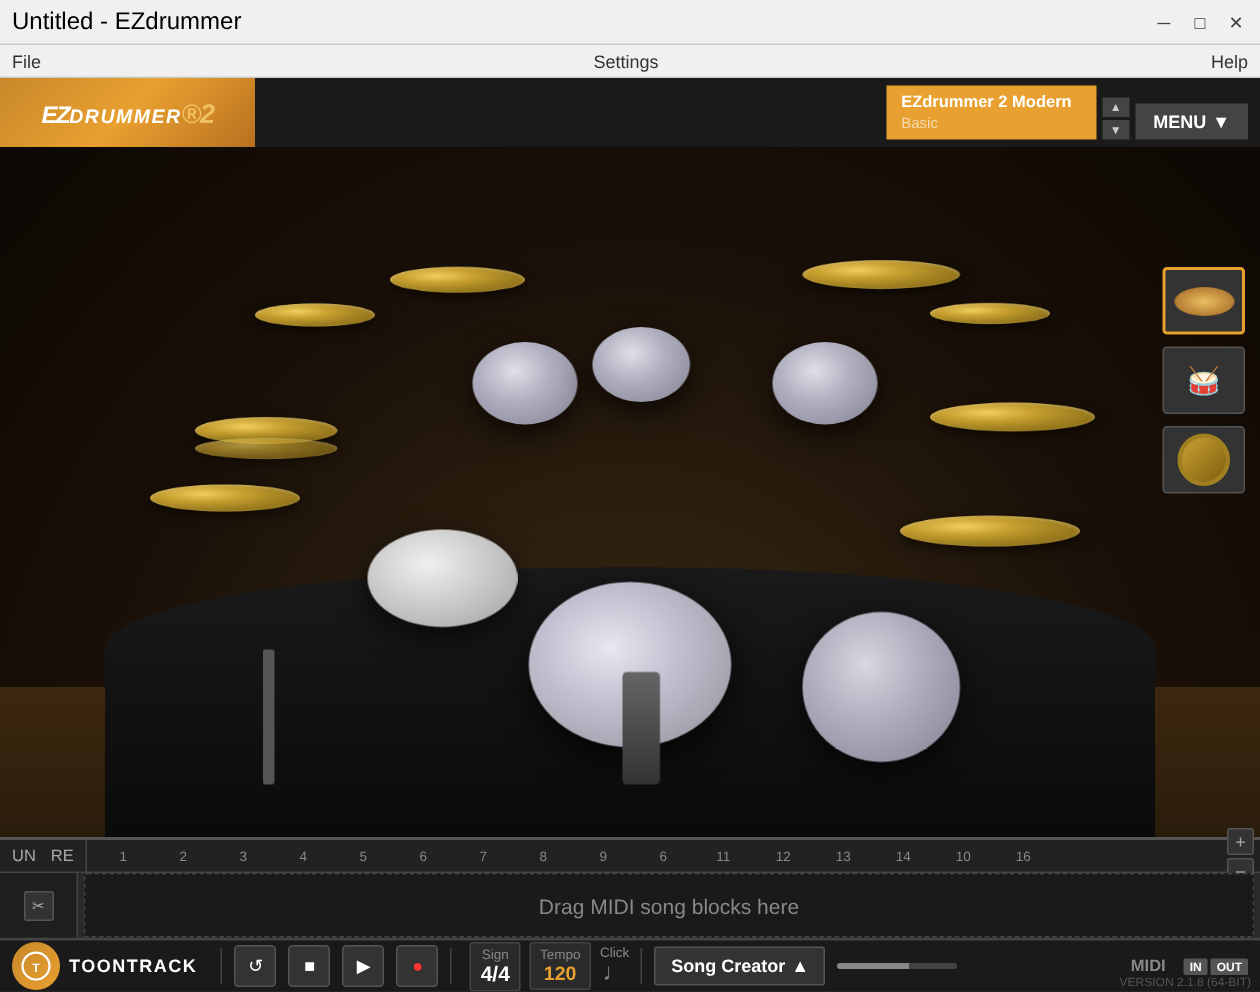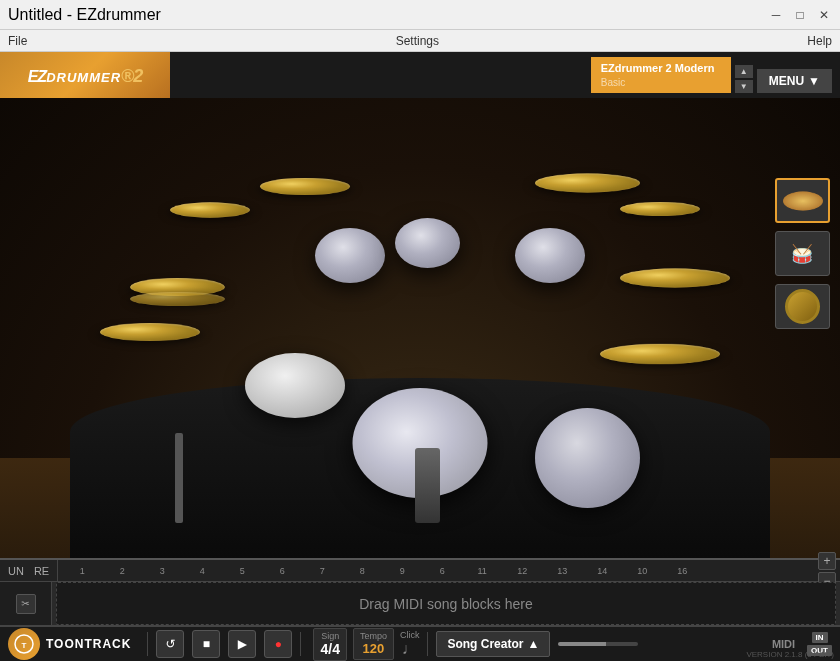"IN" #midi-io-area { flex-direction: column -> row }
